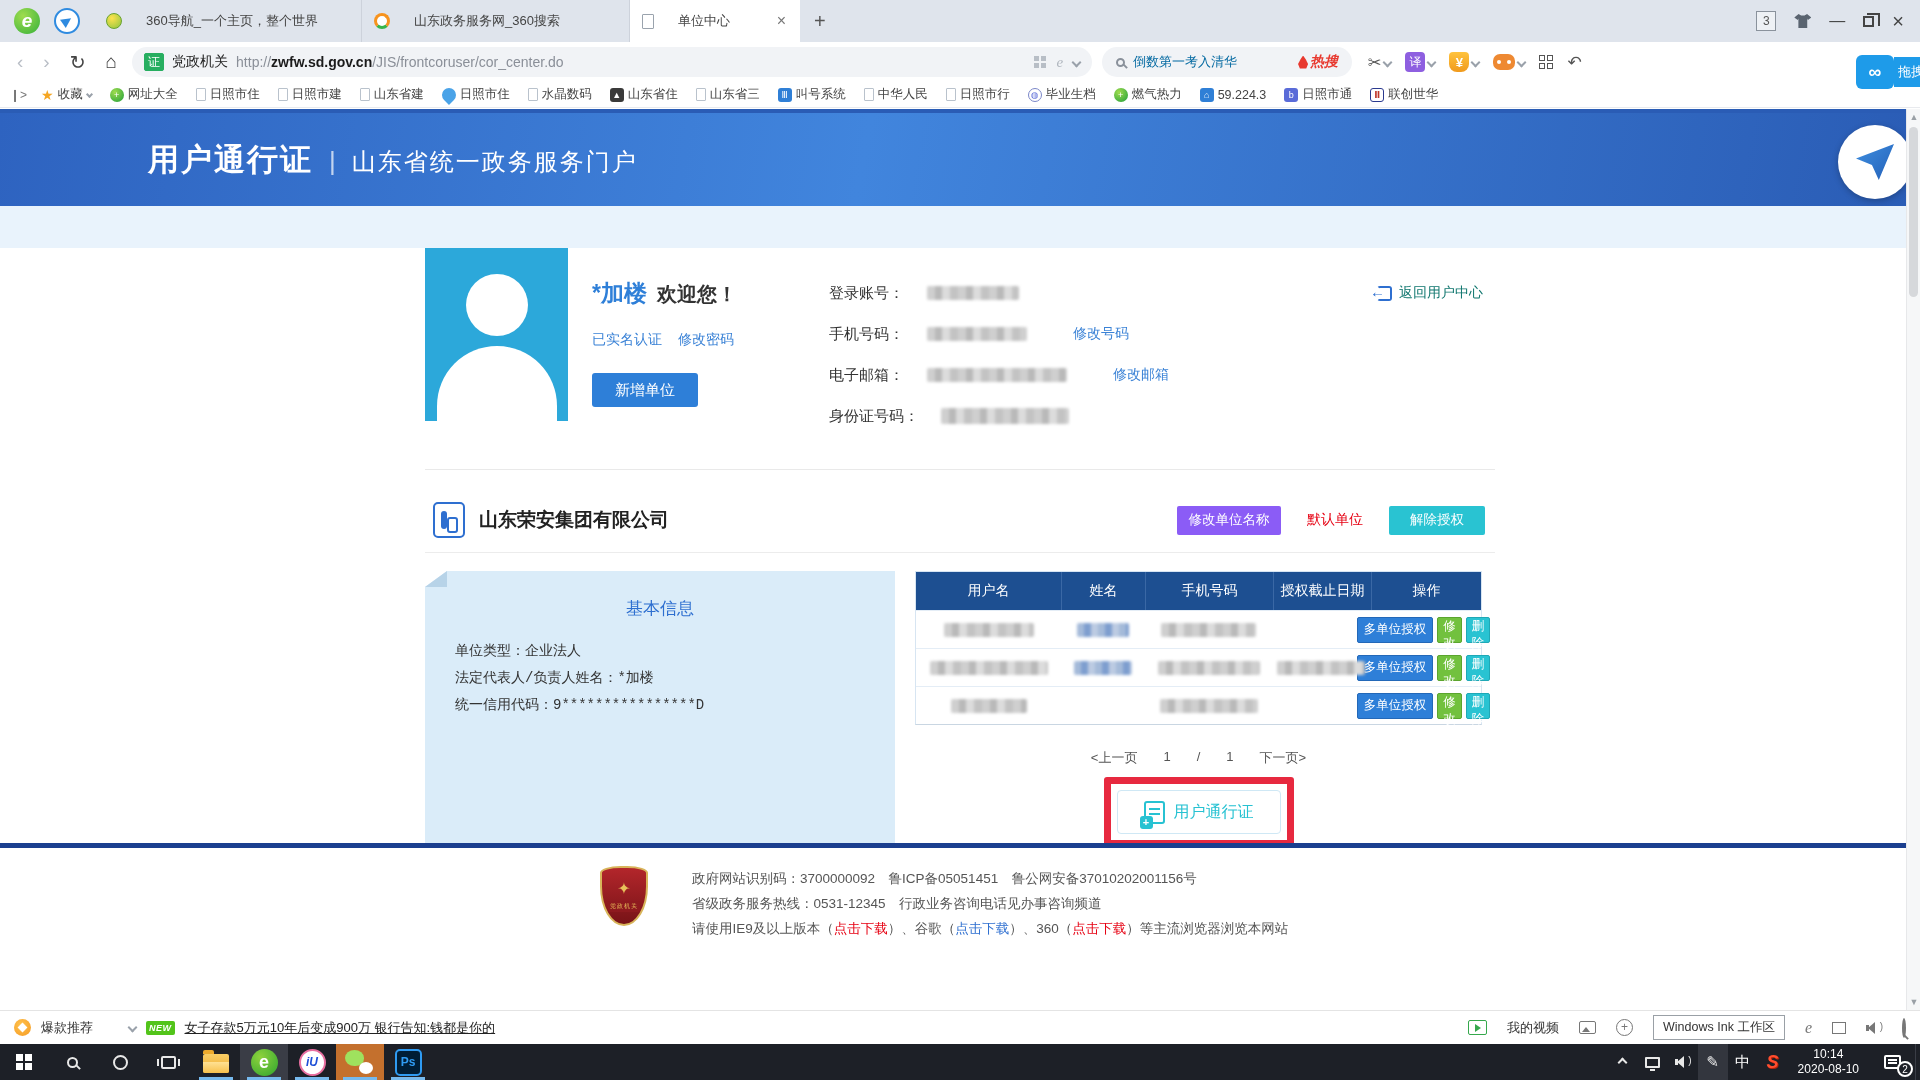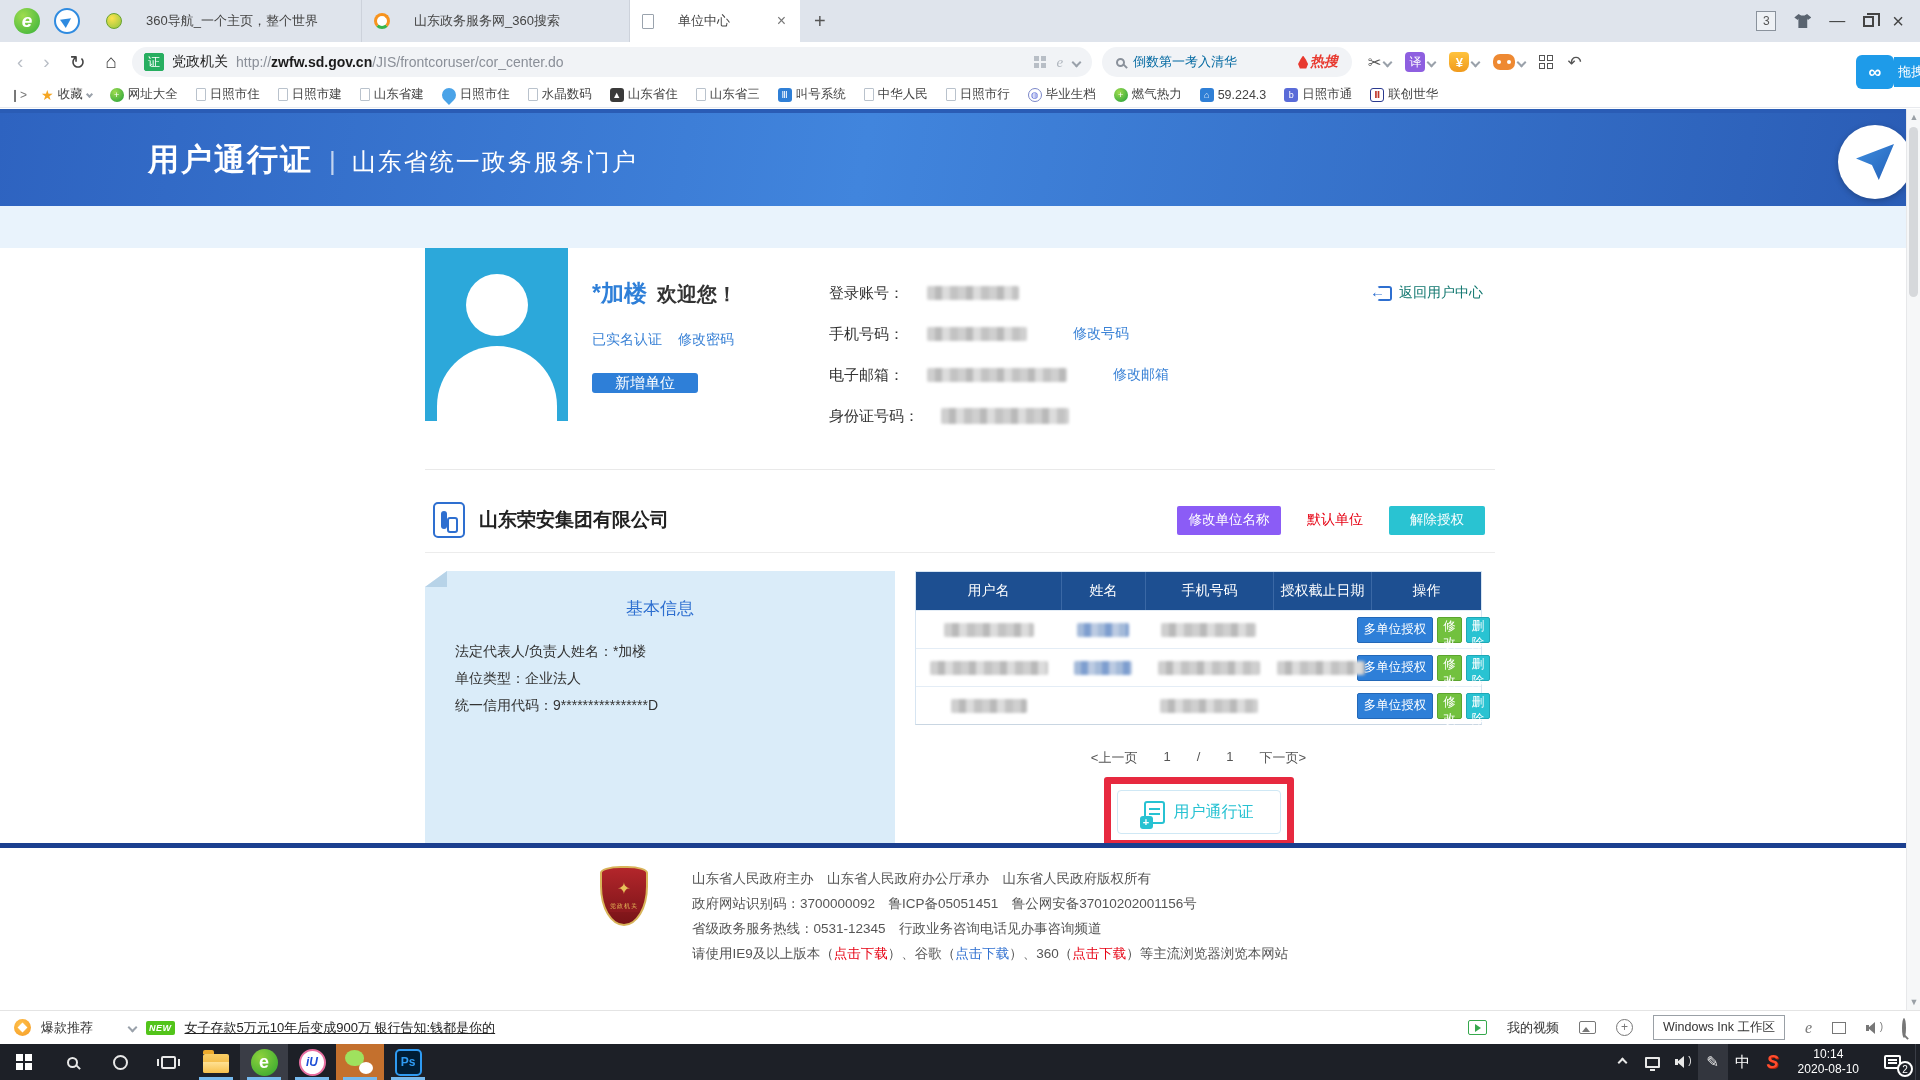"新增单位" .btn-blue { height: 20px -> 34px }
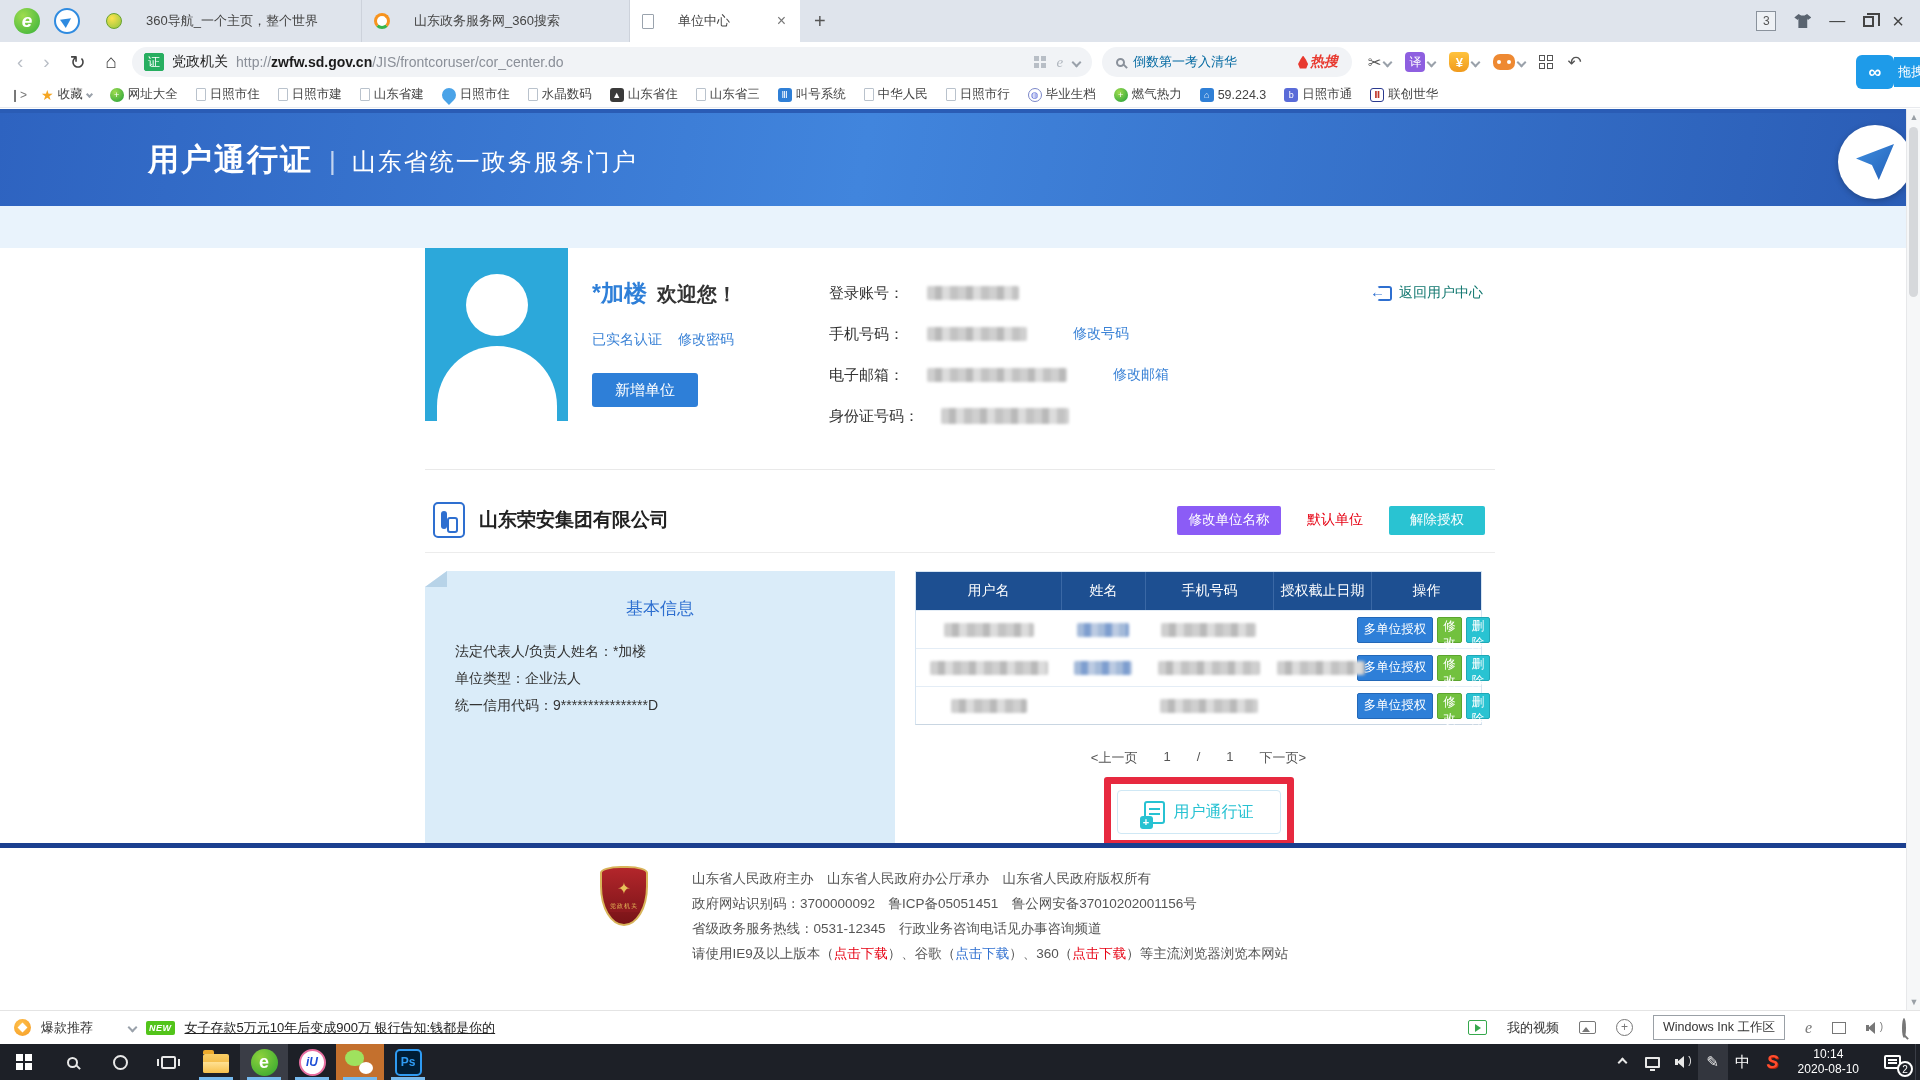"基本信息" .basicpanel { font-family: none -> Liberation Mono, monospace }
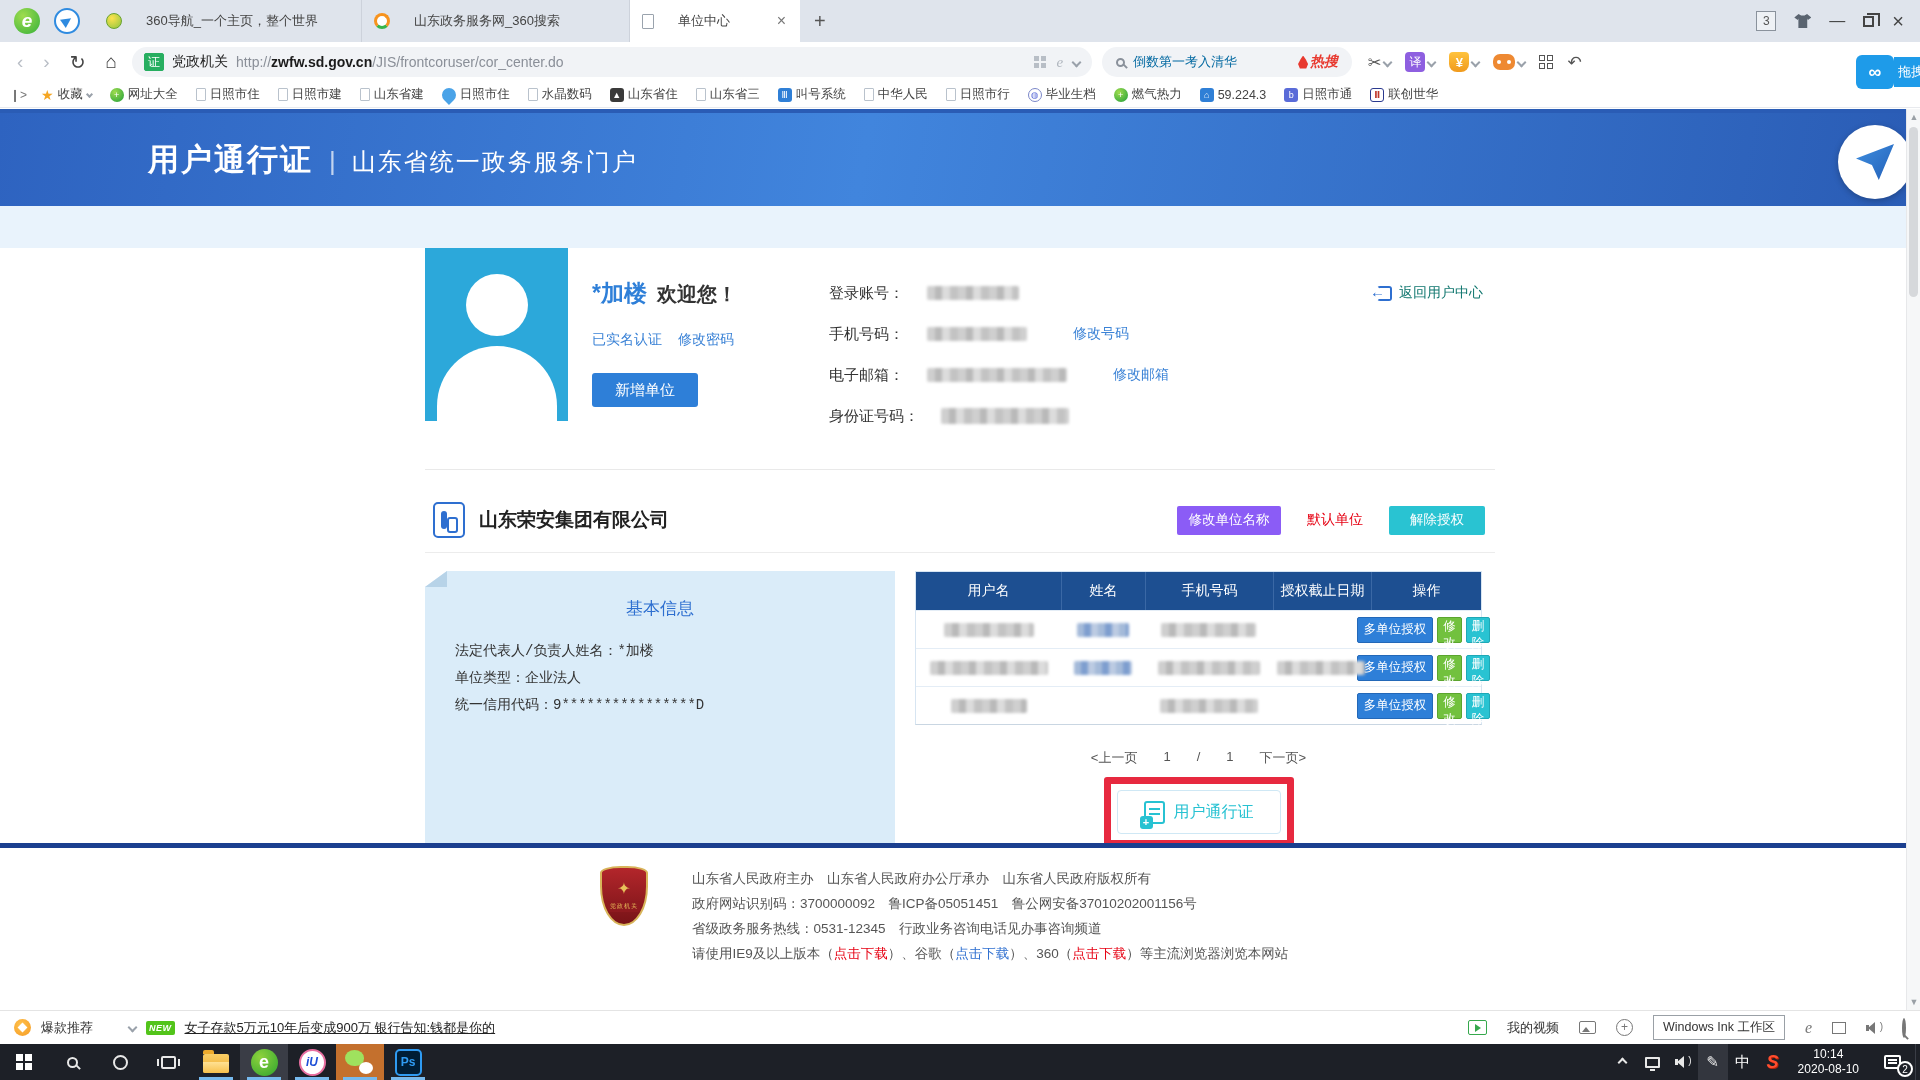"法定代表人/负责人姓名：*加楼" div.bp-row { order: before "单位类型：企业法人" -> after "单位类型：企业法人" }
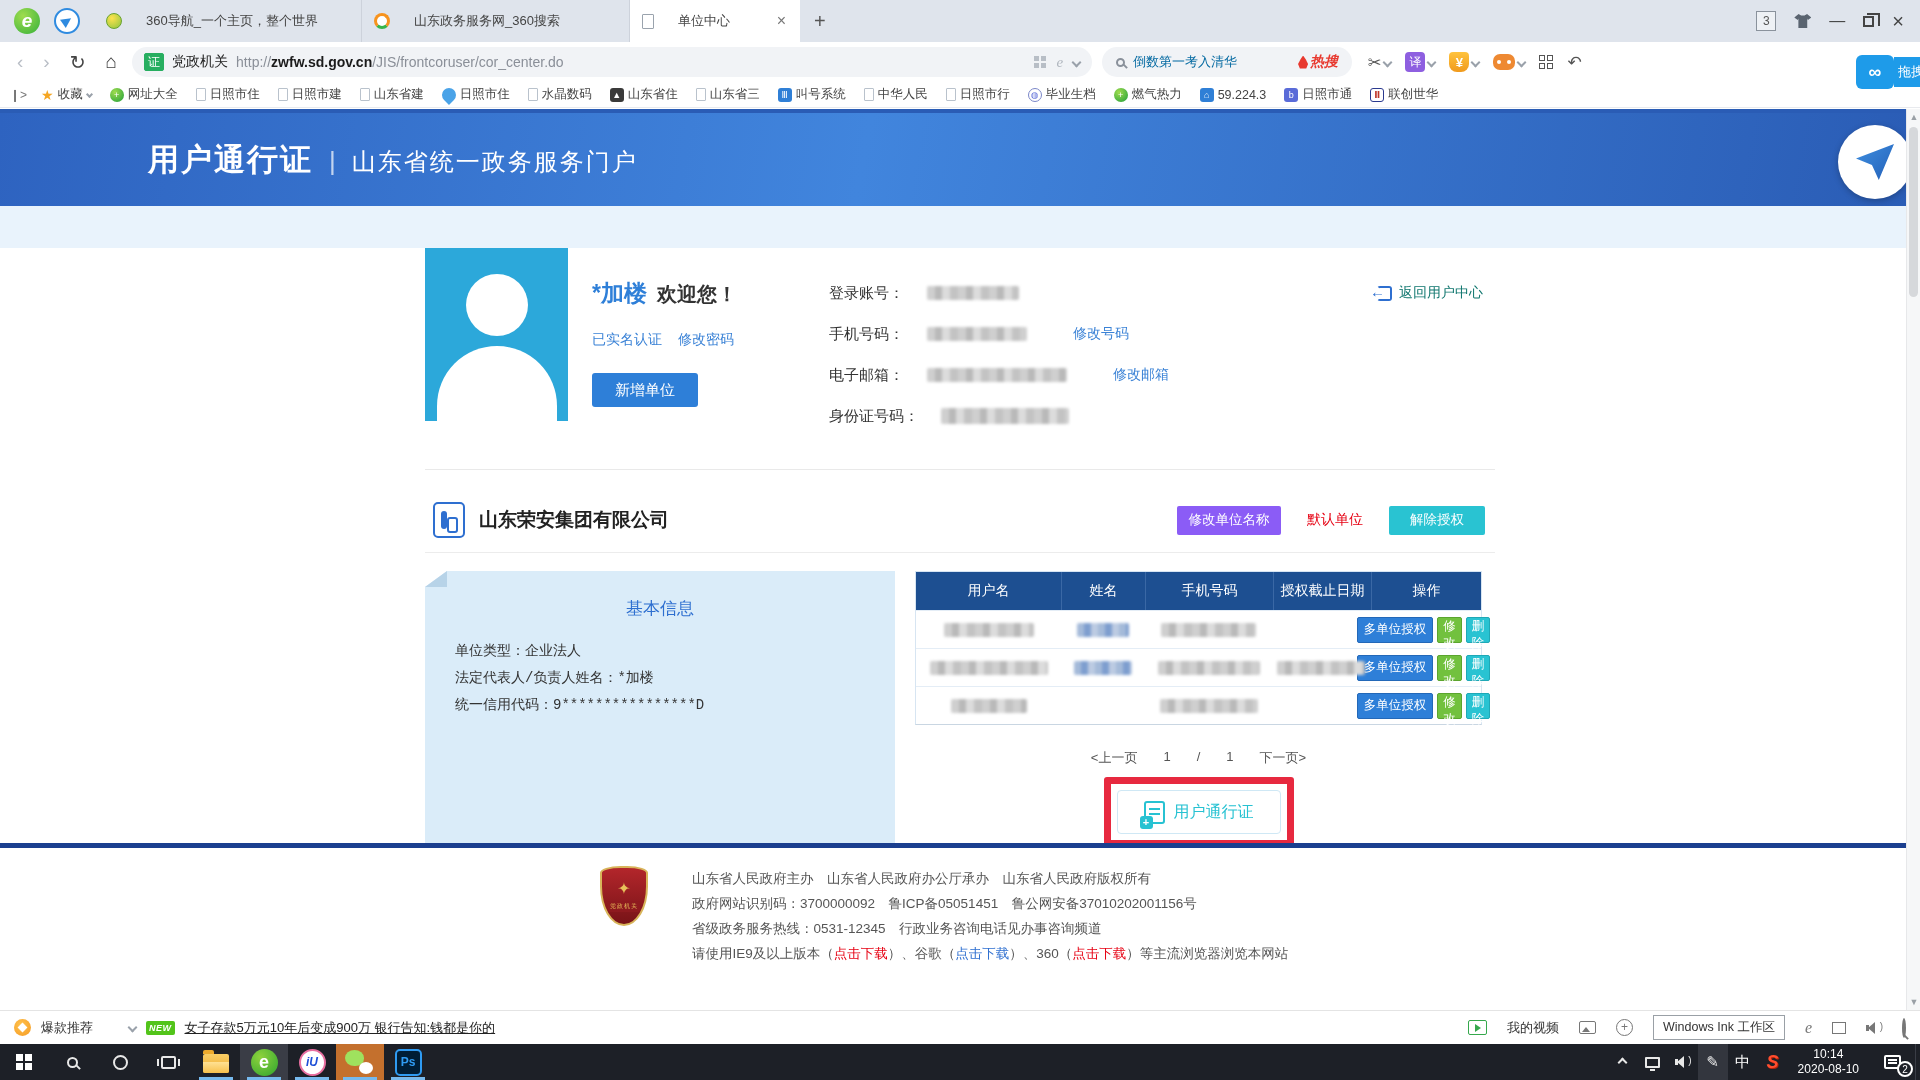"山东省人民政府主办 山东省人民政府办公厅承办 山东省人民政府版权所有" div { html: <div>山东省人民政府主办 山东省人民政府办公厅承办 山东省人民政府版权所有</div> -> none }
